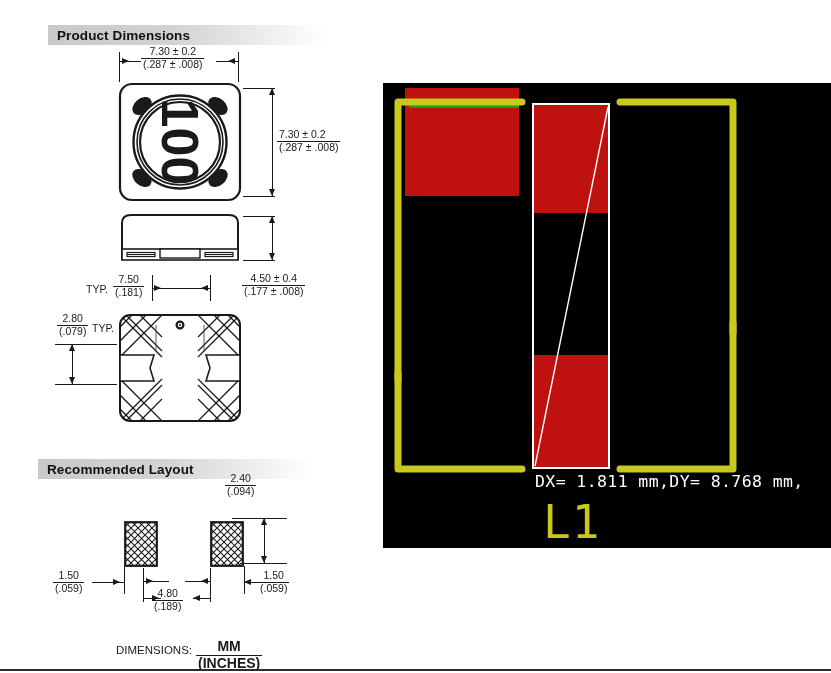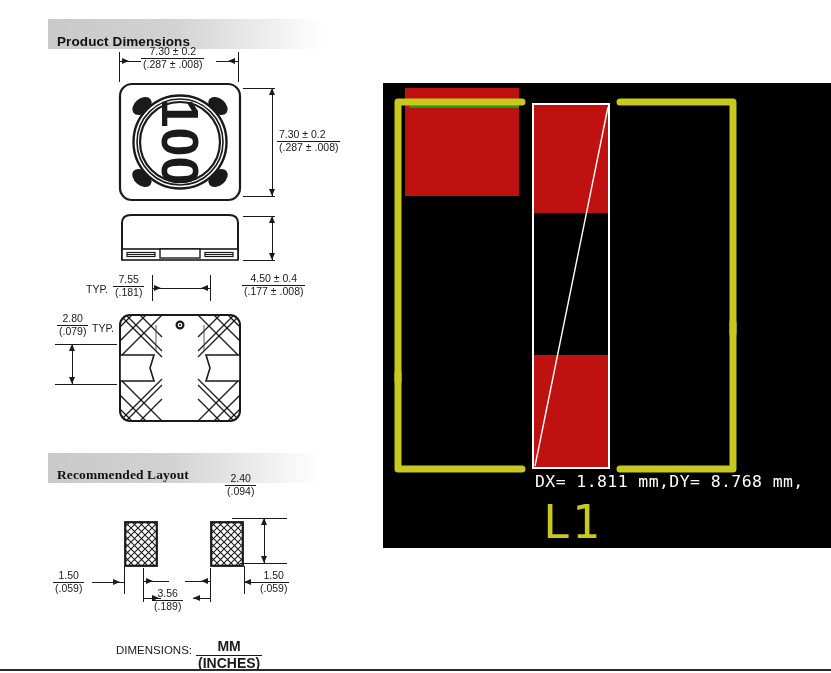"Product Dimensions" .sec-bar { align-items: flex-end -> center; height: 30px -> 20px; margin-top: none -> 6px }
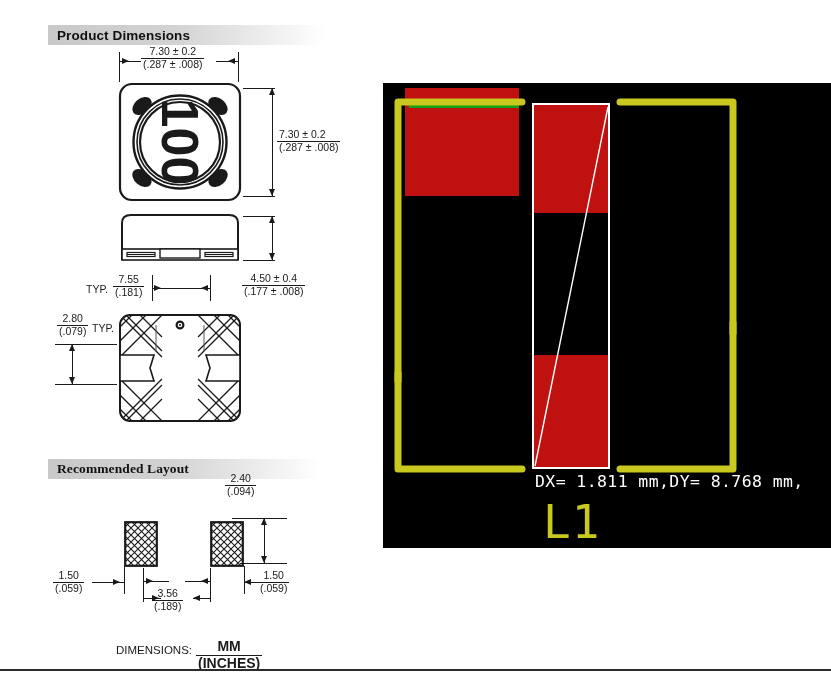"7.55" span.num { text: 7.55 -> 7.50 }
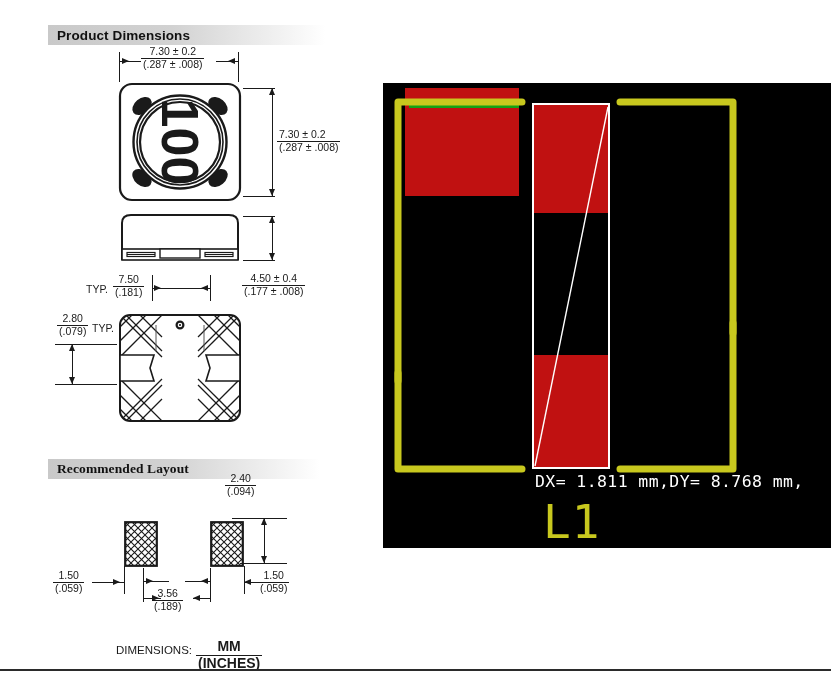"Recommended Layout" div.sec-bar { font-family: Liberation Serif, serif -> none; left: 48px -> 38px }
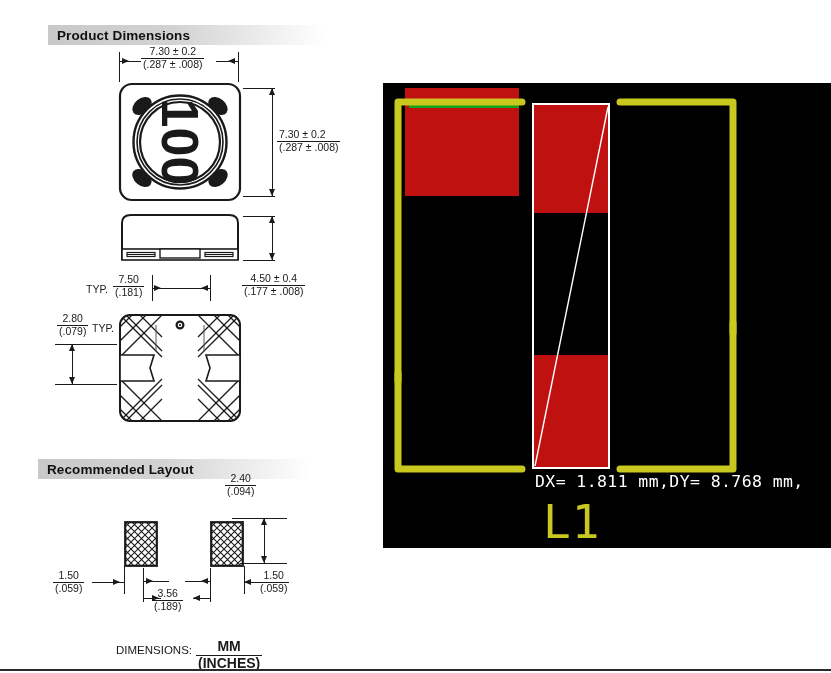"3.56" span.num { text: 3.56 -> 4.80 }
